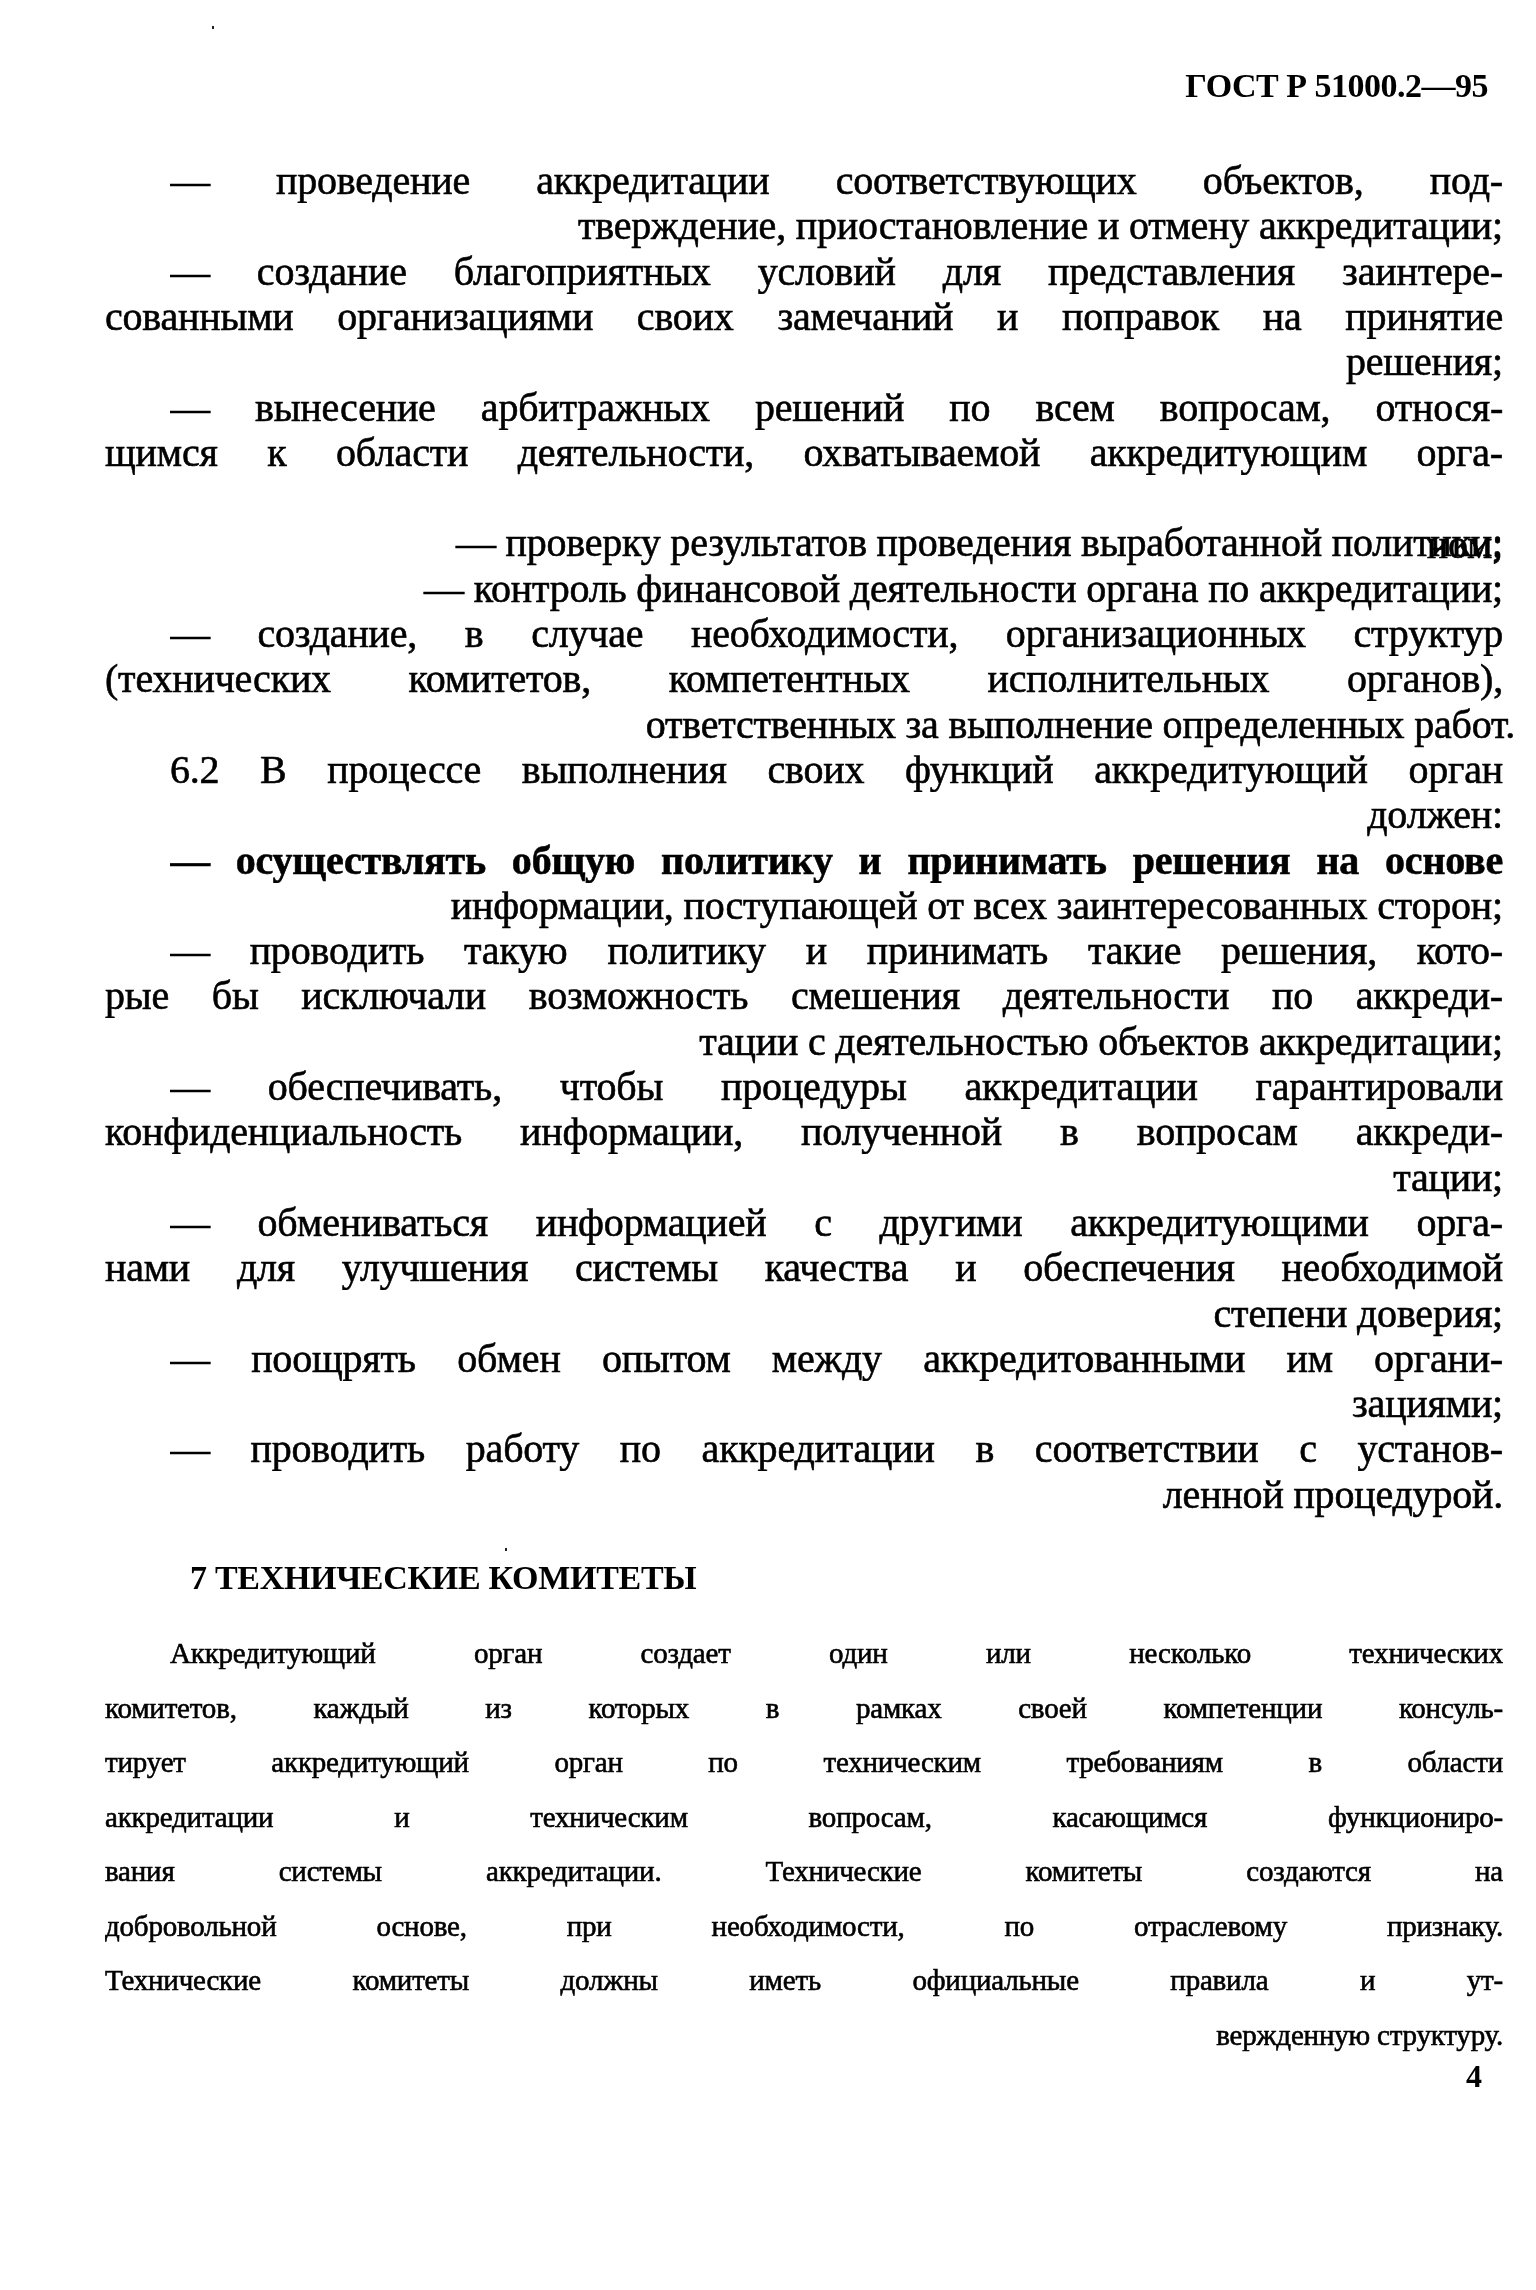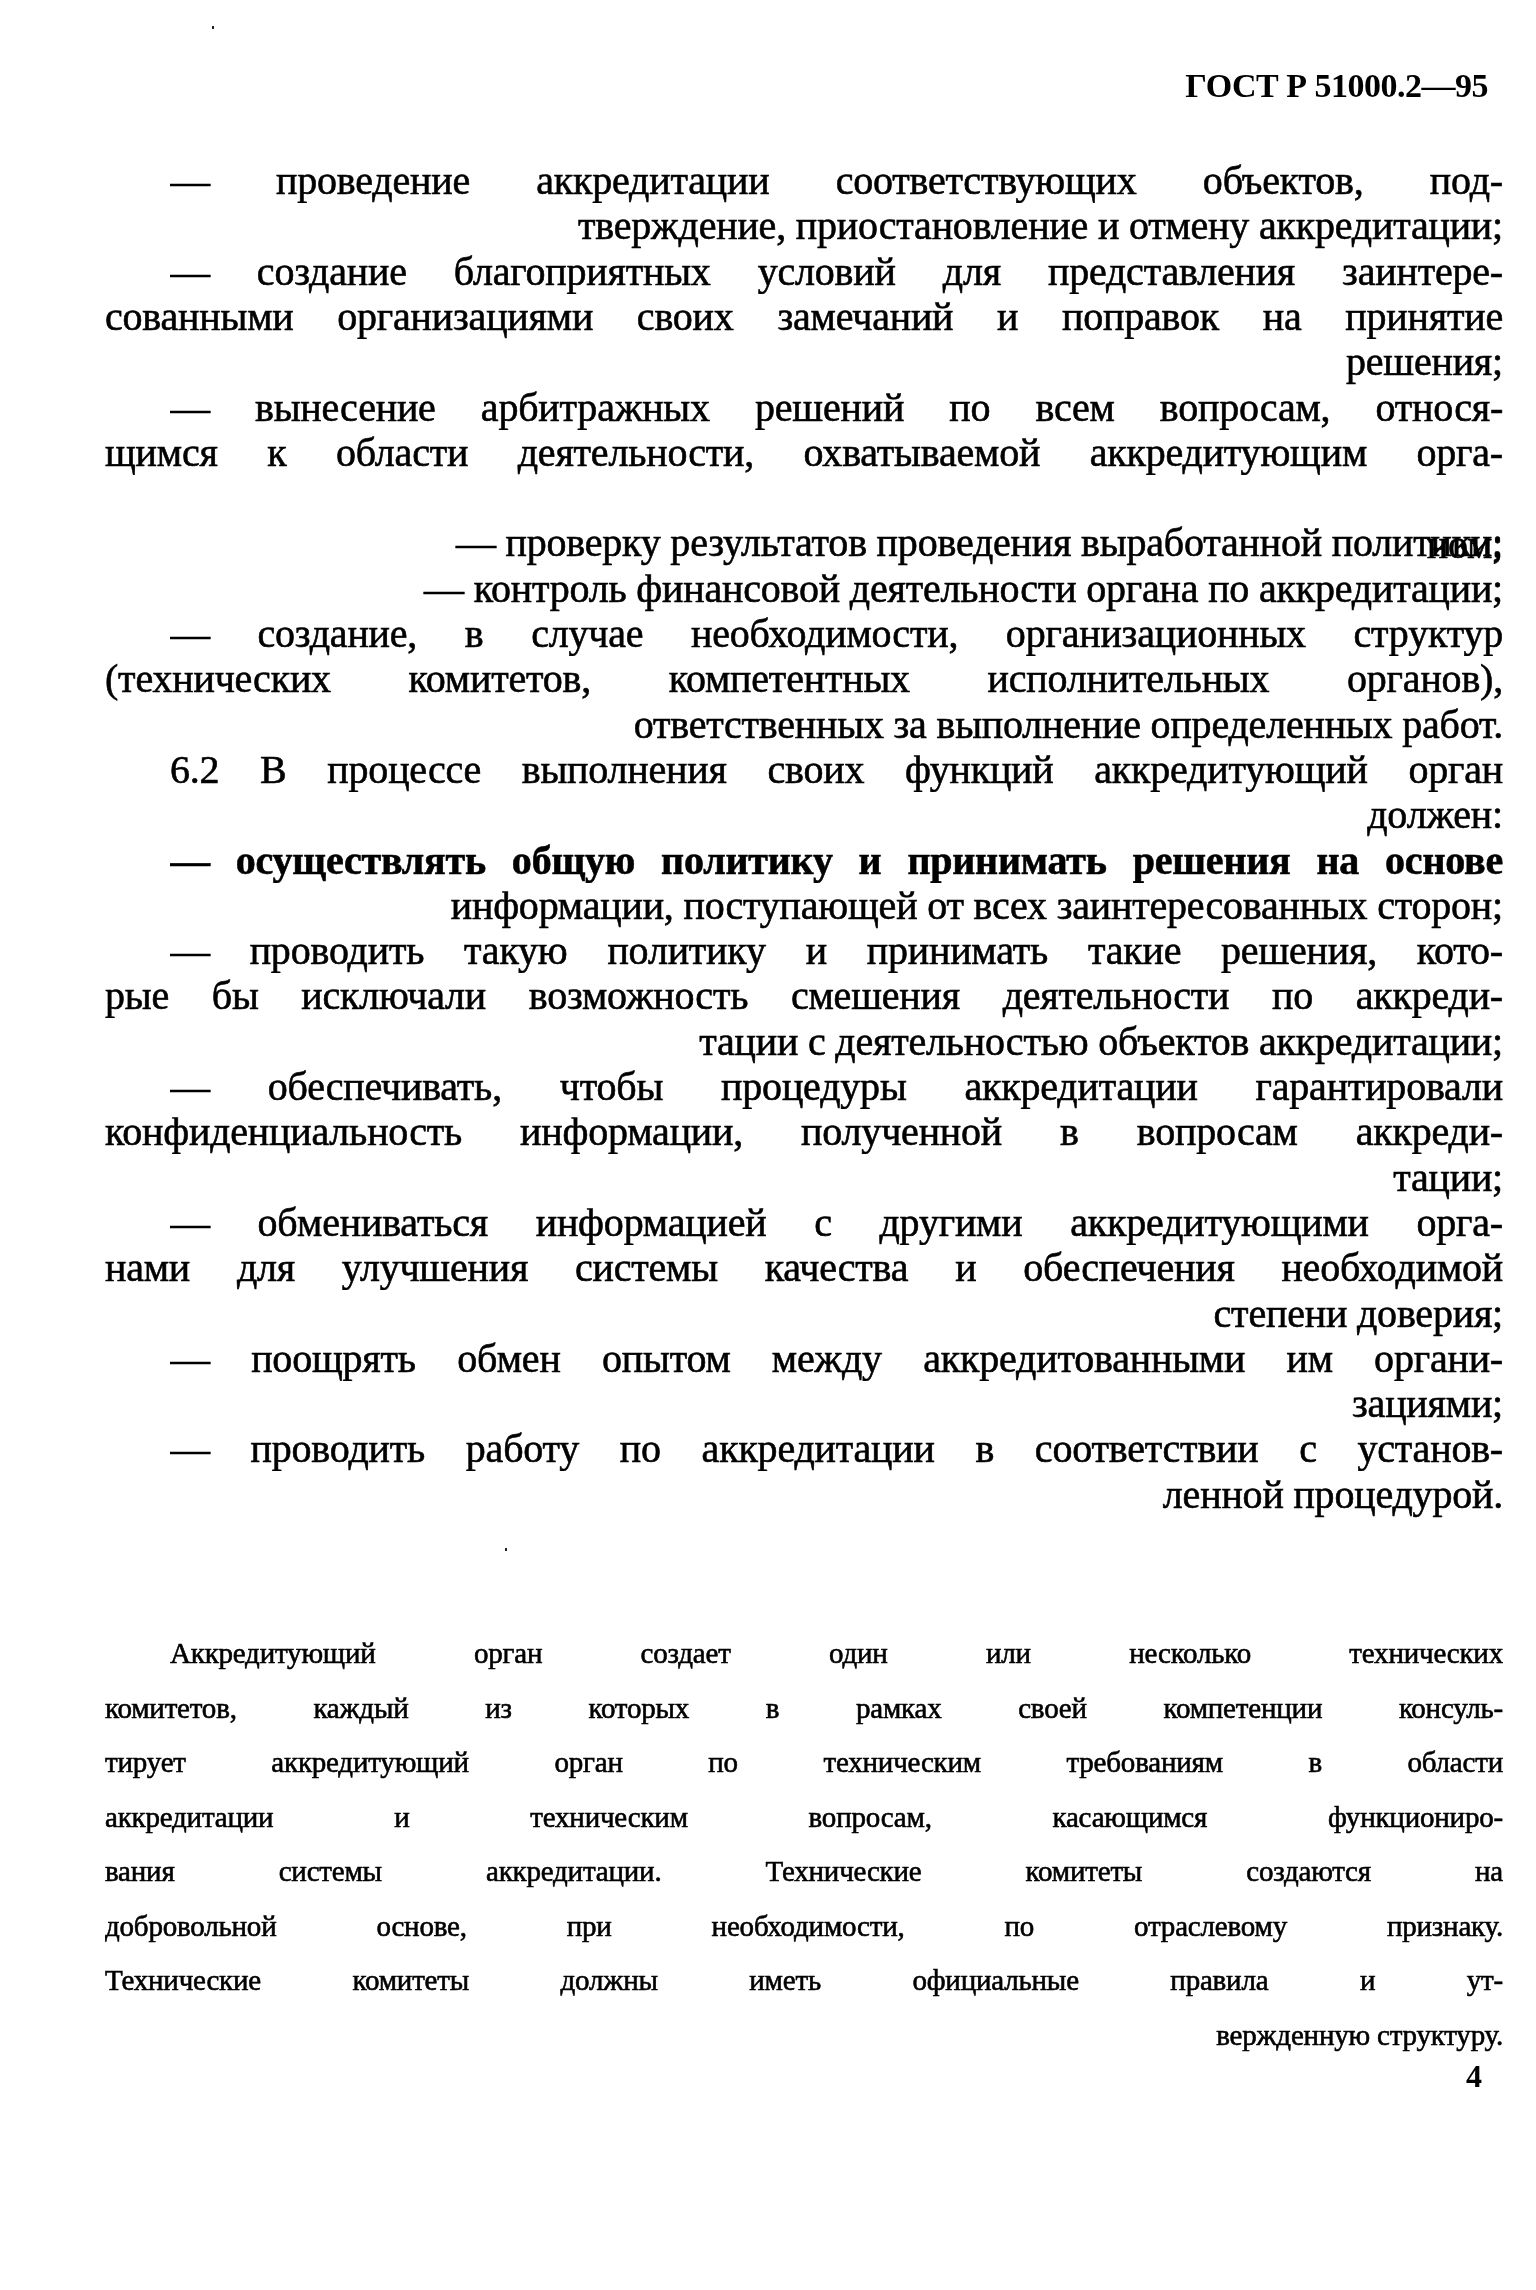"ответственных за выполнение определенных" div.line { margin-left: none -> 12px }
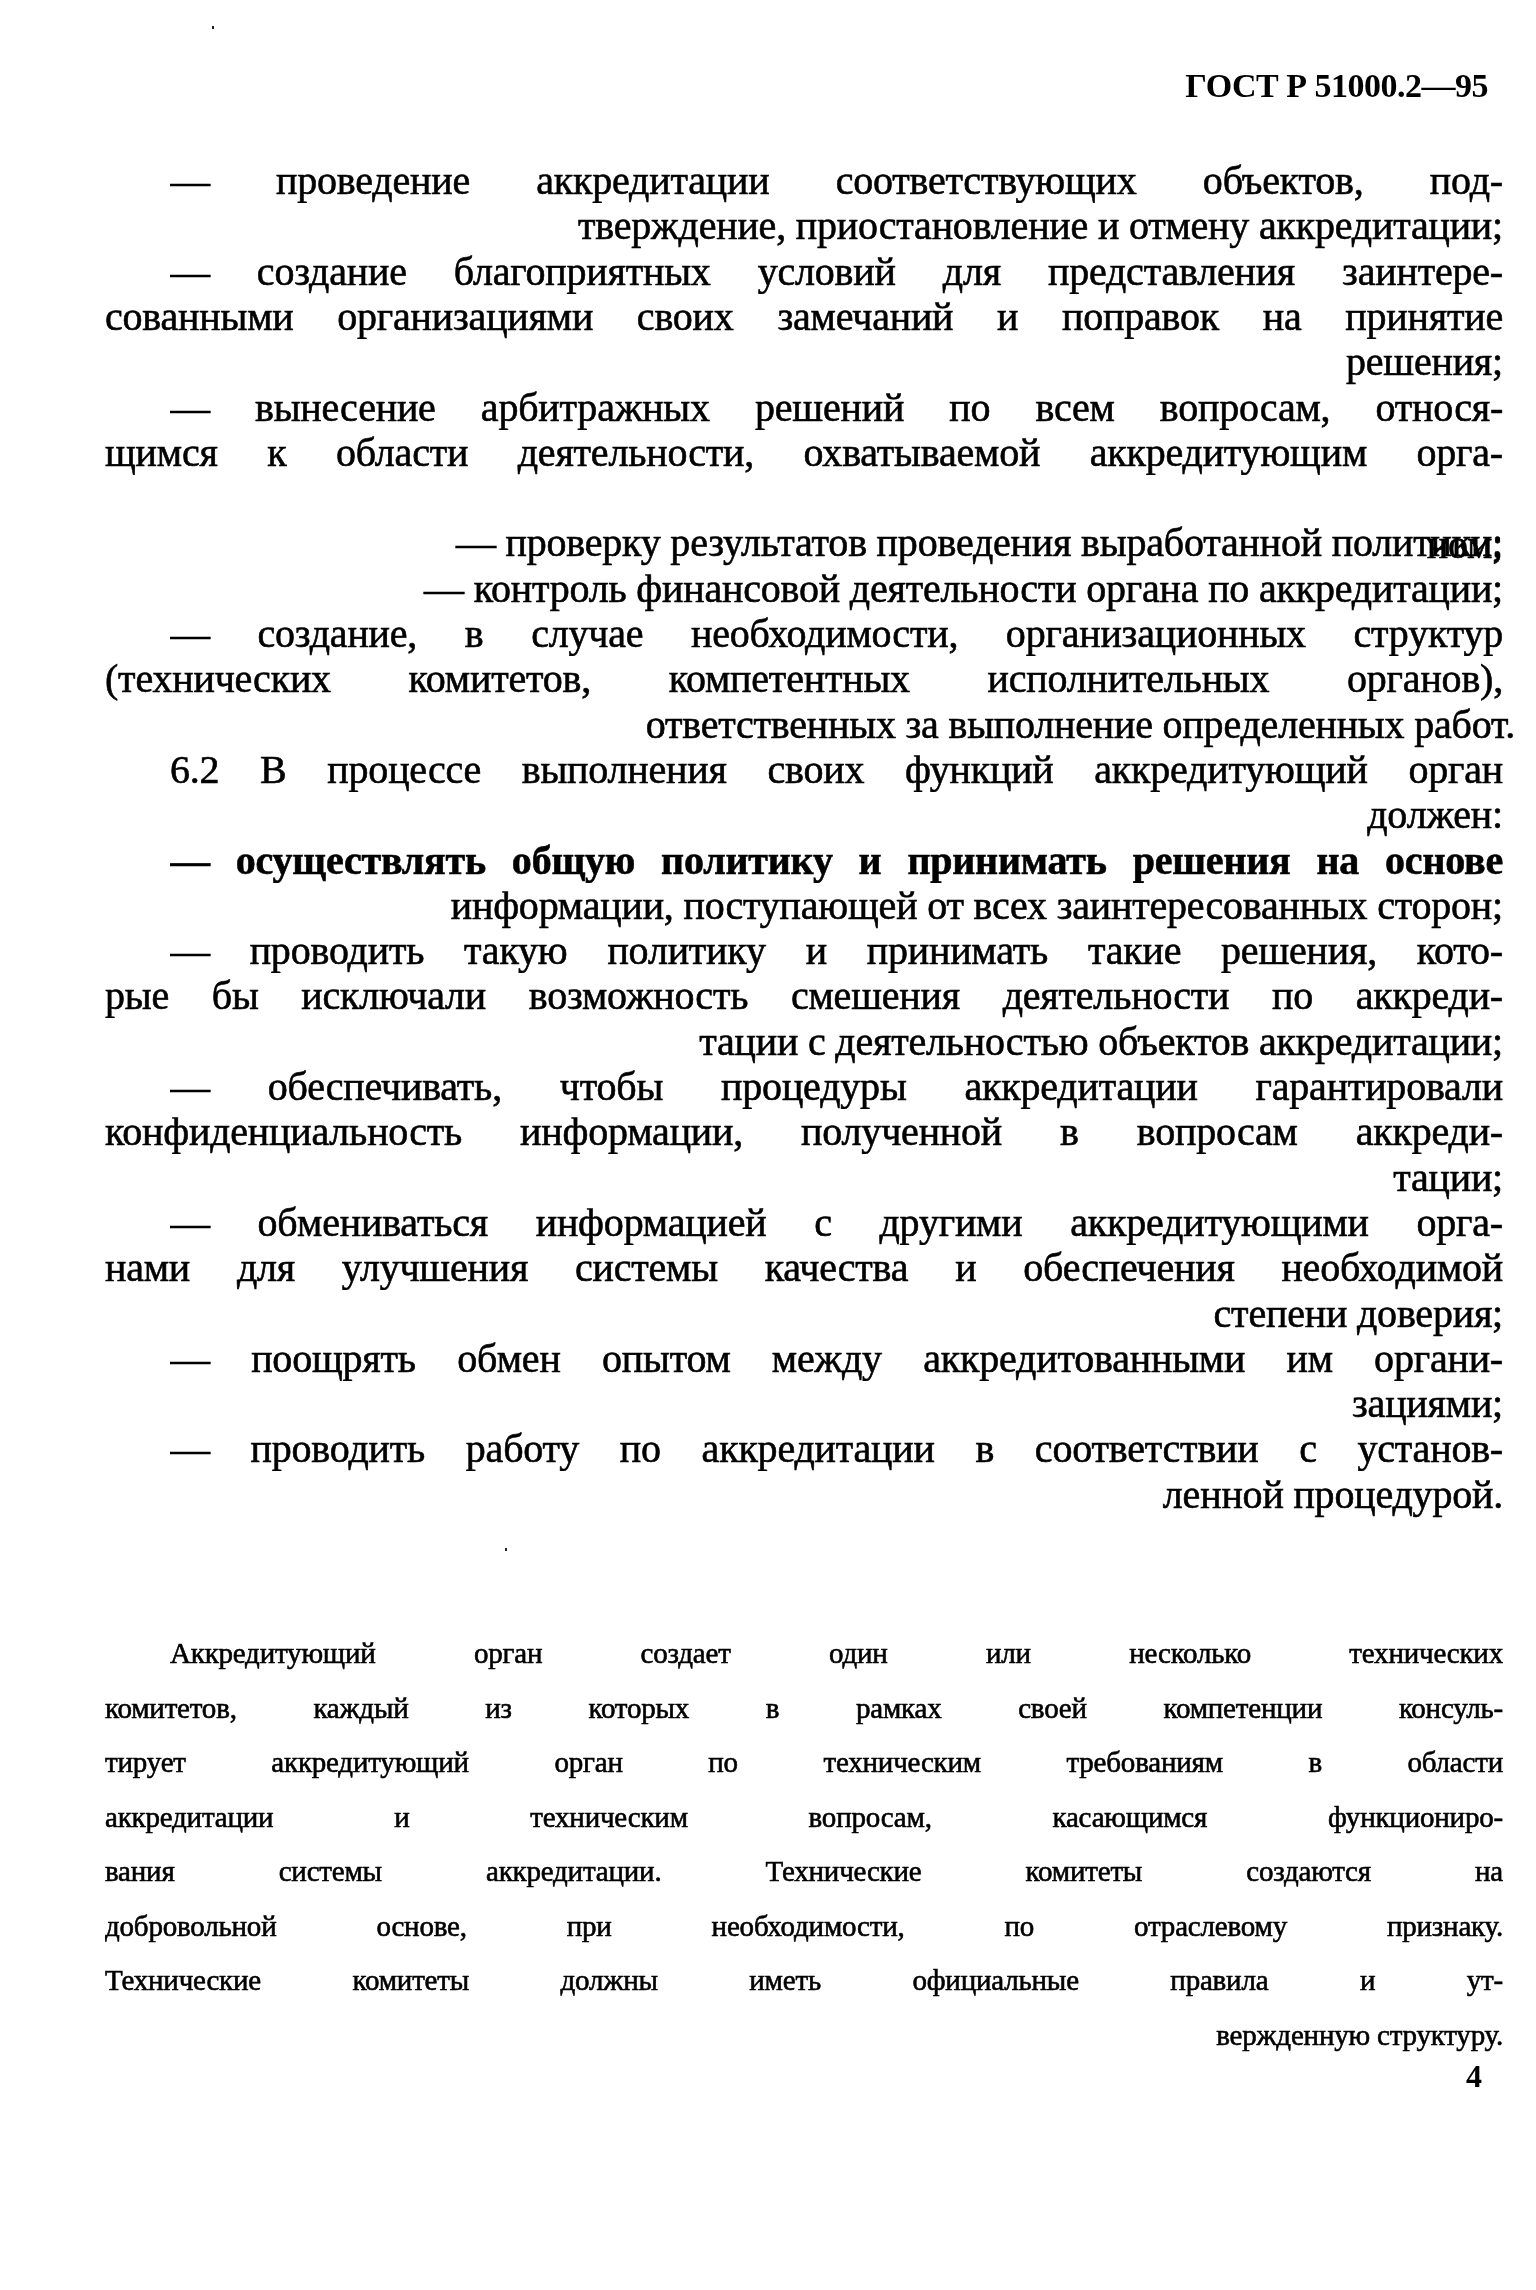"7 ТЕХНИЧЕСКИЕ КОМИТЕТЫ" div.heading { html: none -> <div>7 ТЕХНИЧЕСКИЕ КОМИТЕТЫ</div> }
